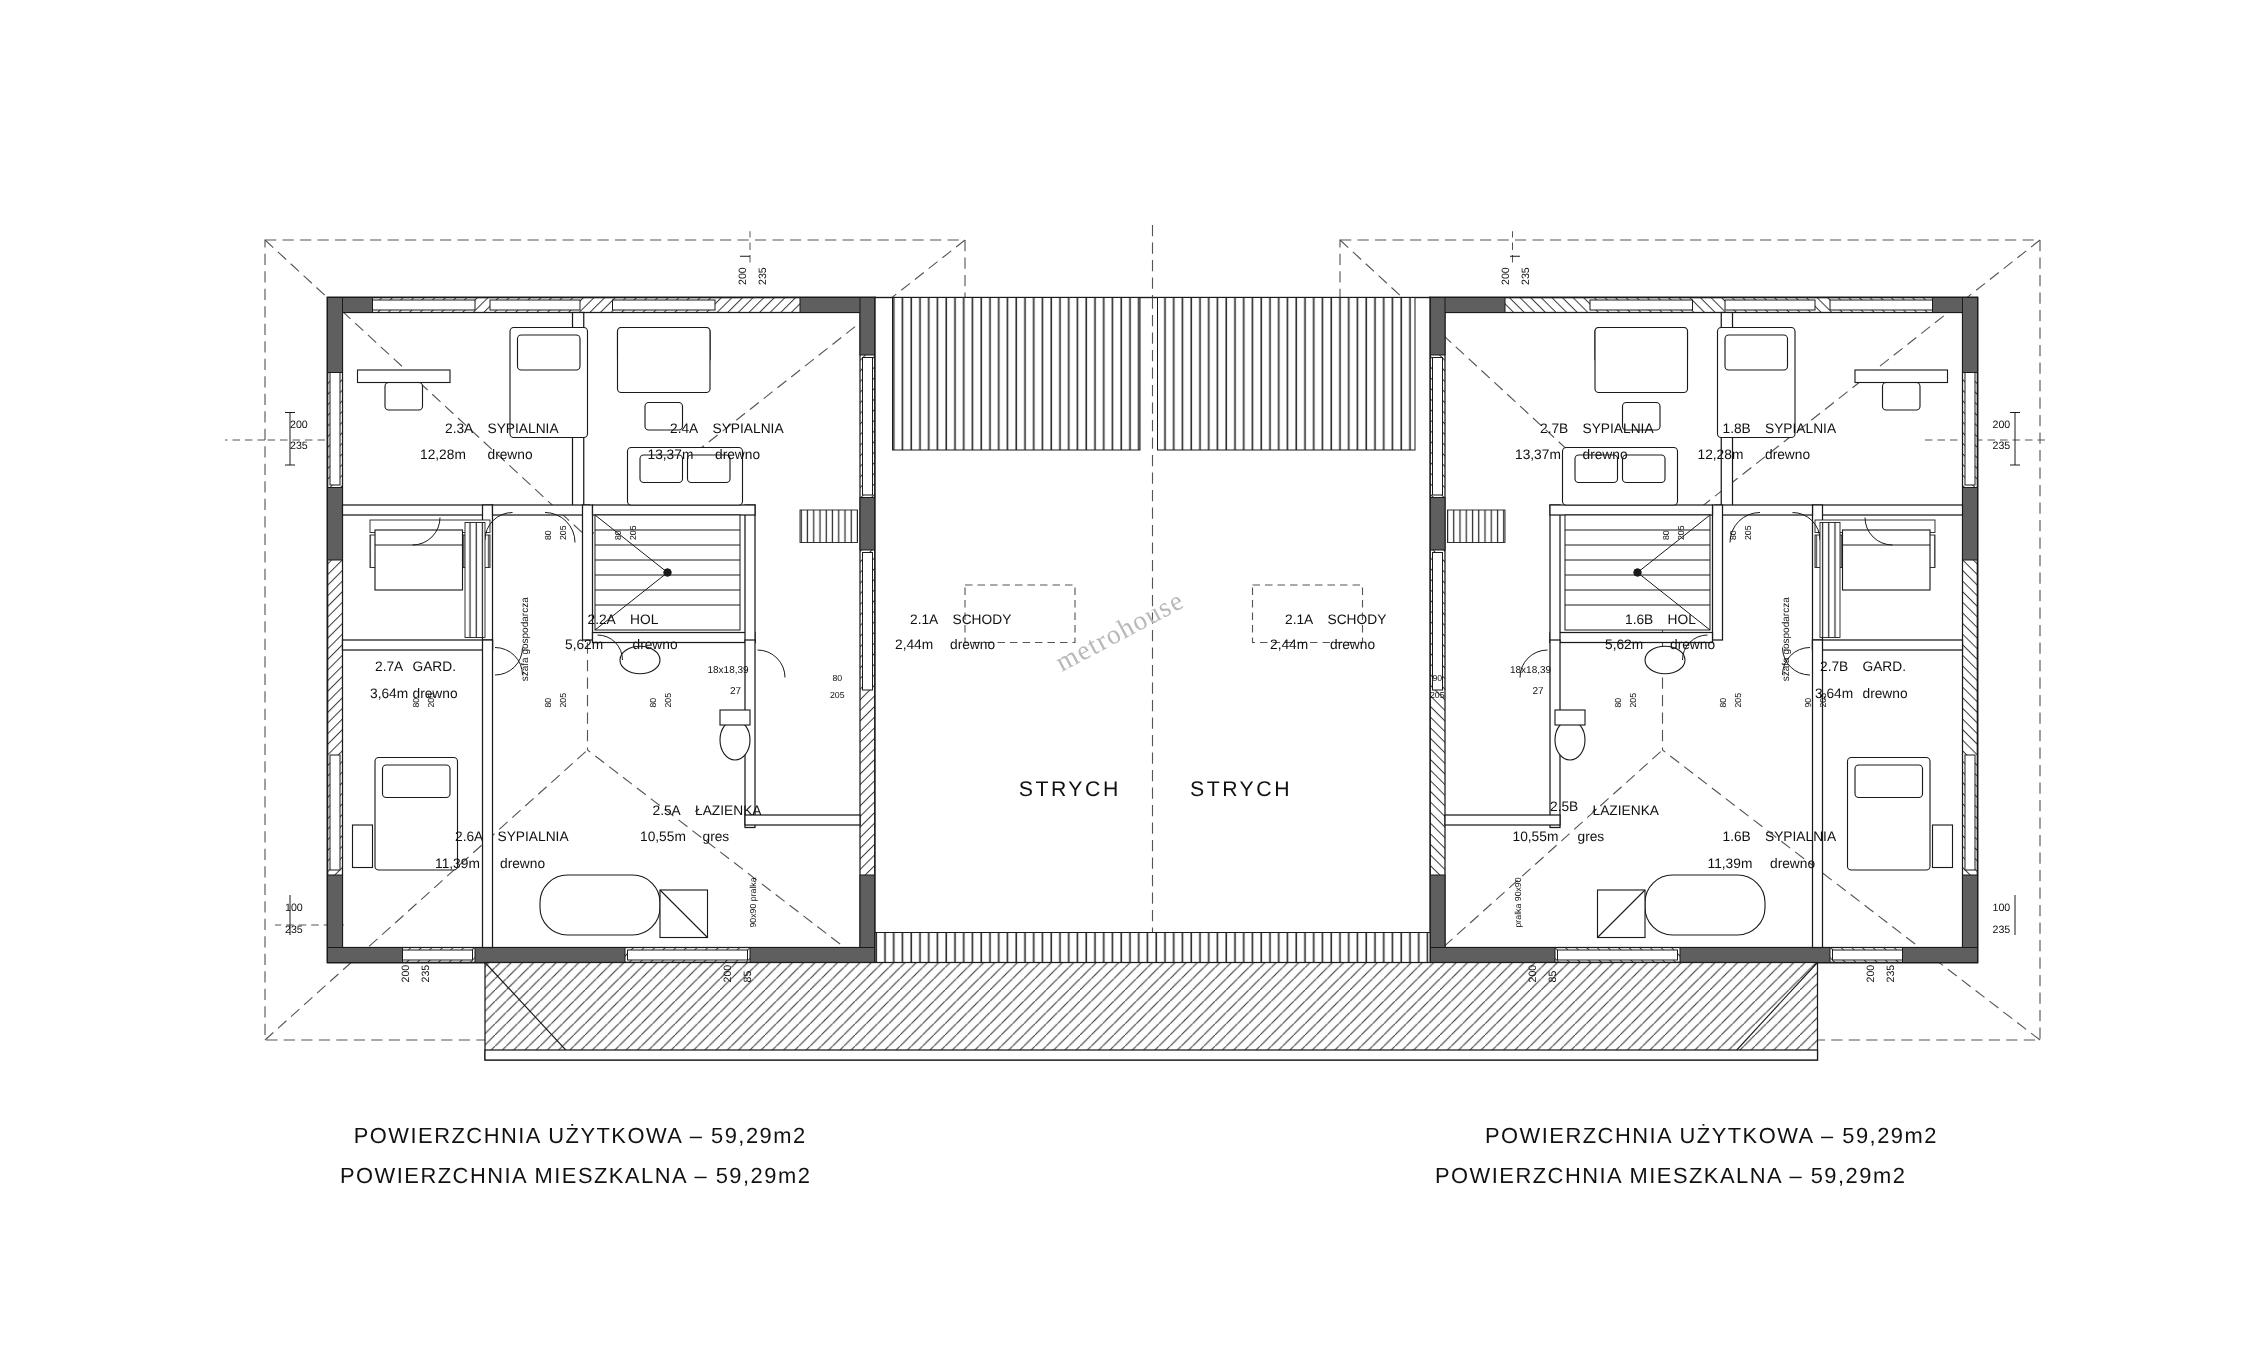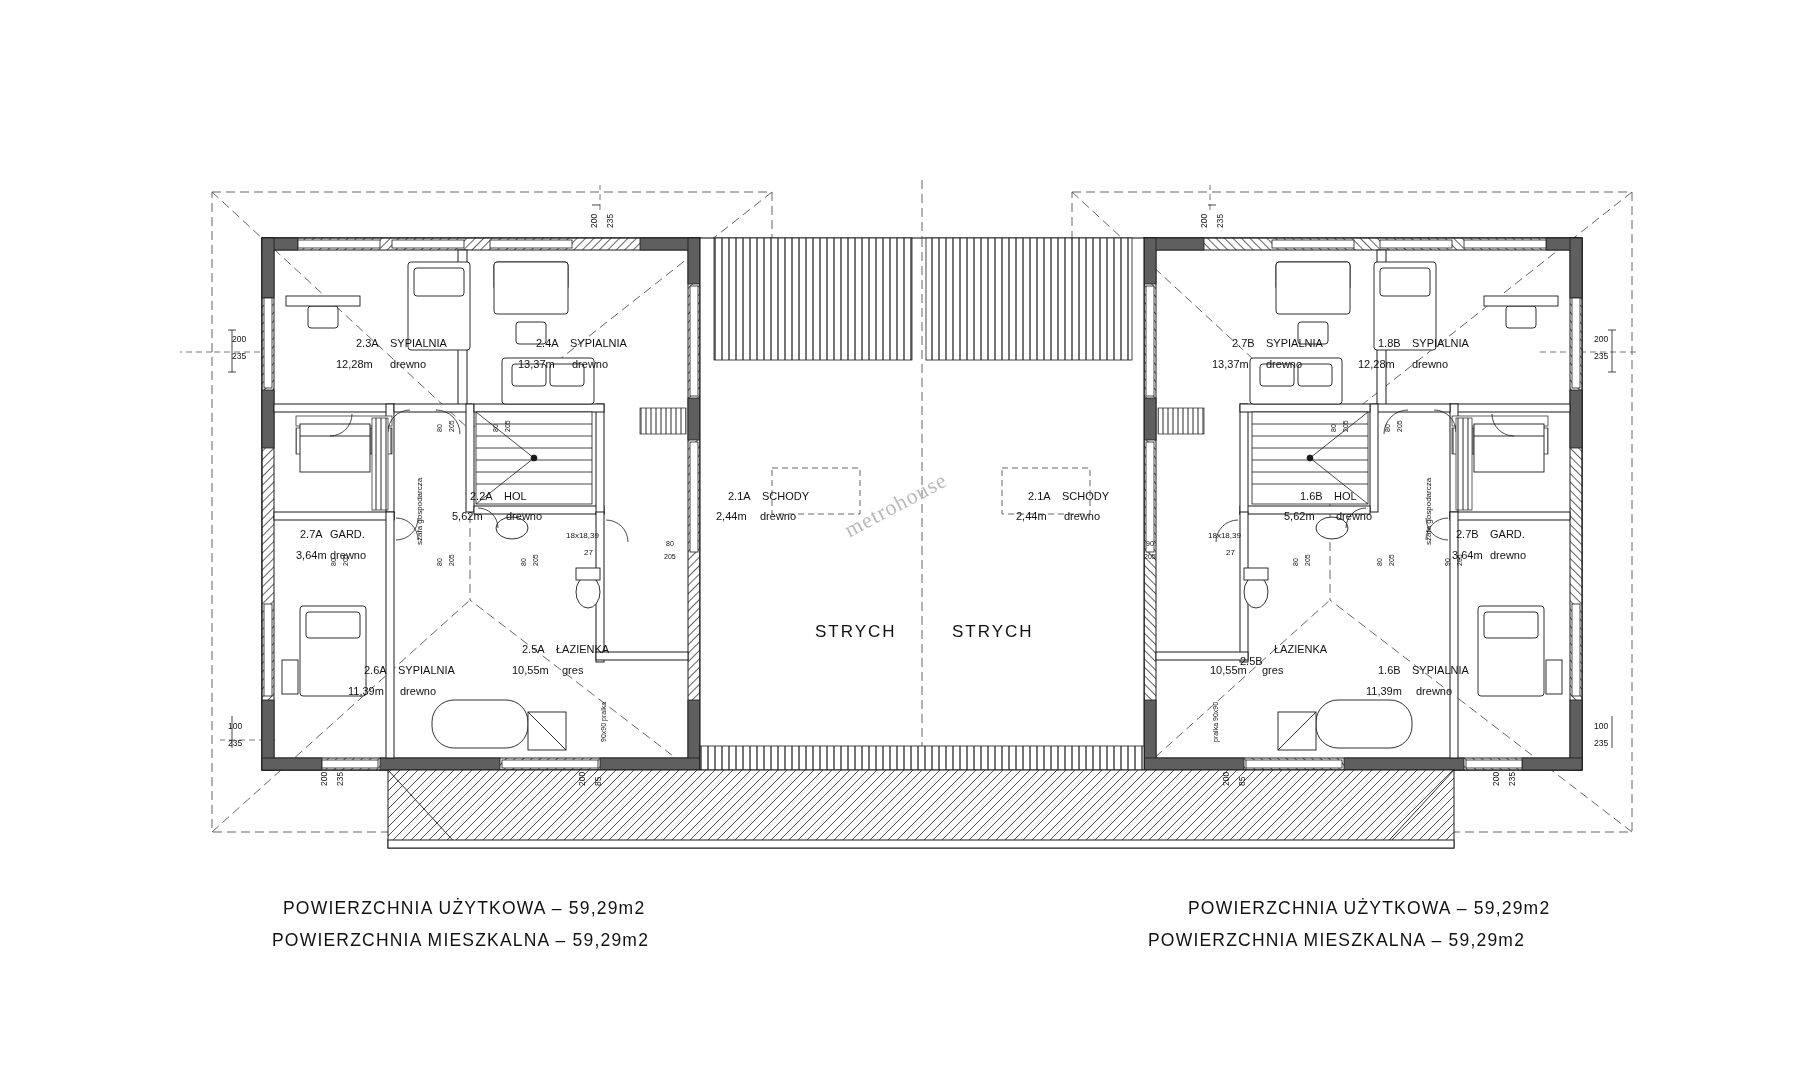"2.5B" div.lbl { top: 655px -> 640px }
